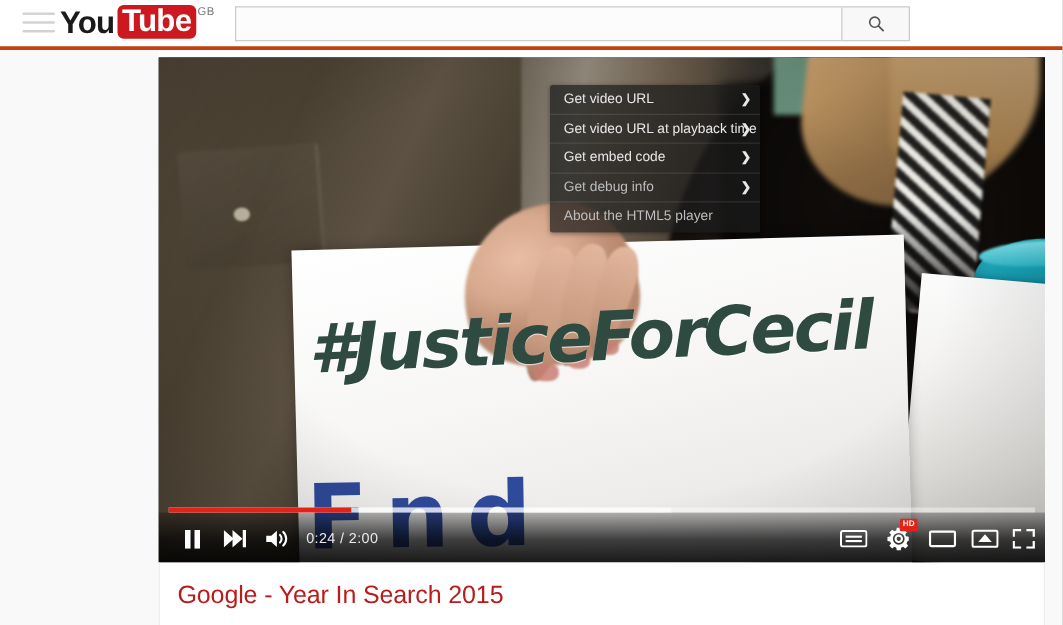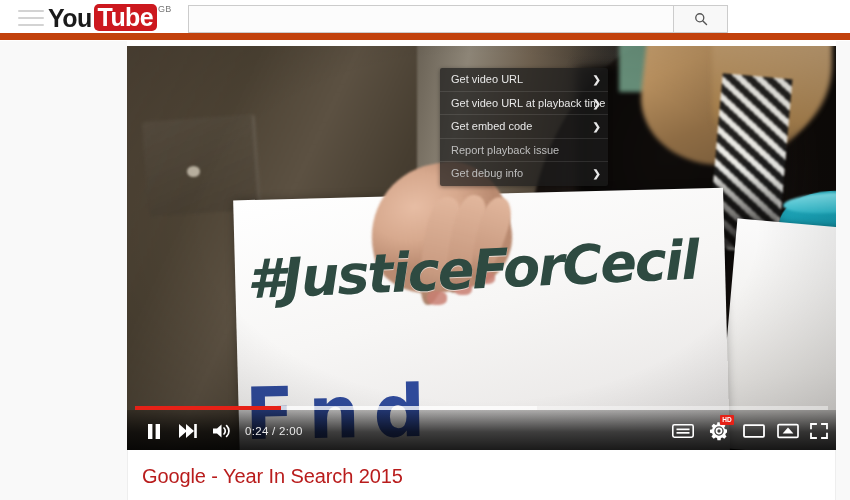"You Tube GB" #masthead { border-bottom: 7px solid #c2410c -> 3px solid #c2410c }
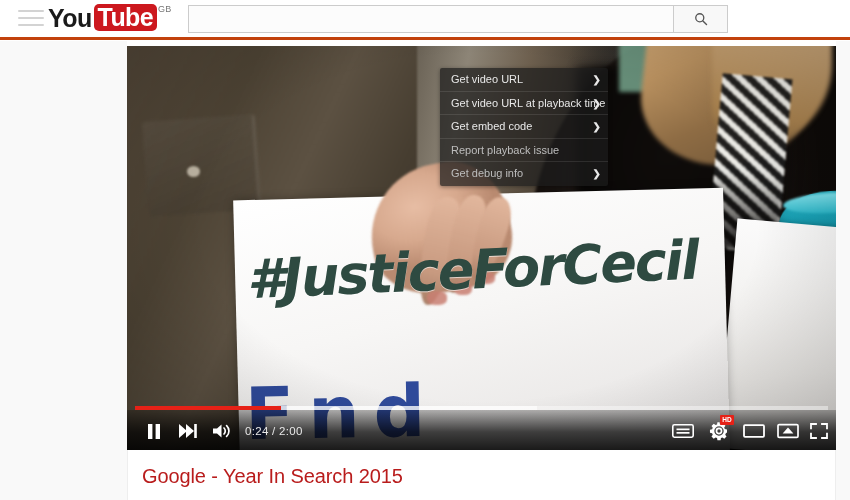"Report playback issue" div.ctx-item { html: <div> <span>Report playback issue</span> </div> -> none }
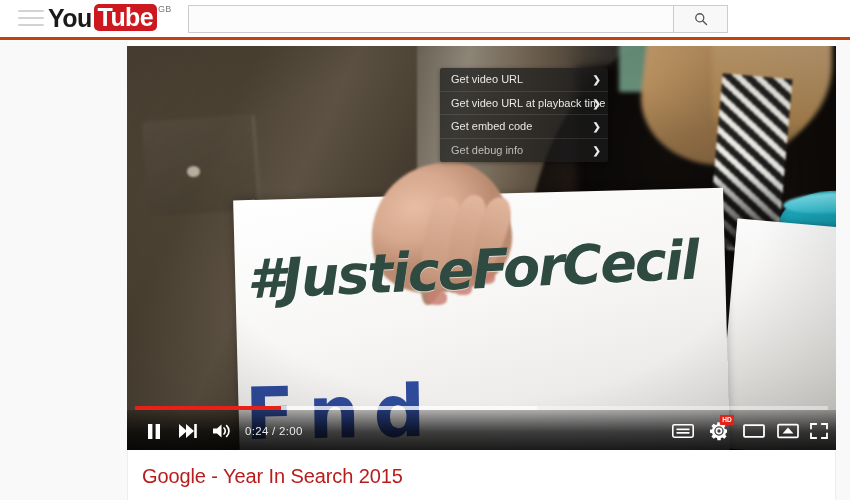"About the HTML5 player" div.ctx-item { html: none -> <div> <span>About the HTML5 player</span> </div> }
